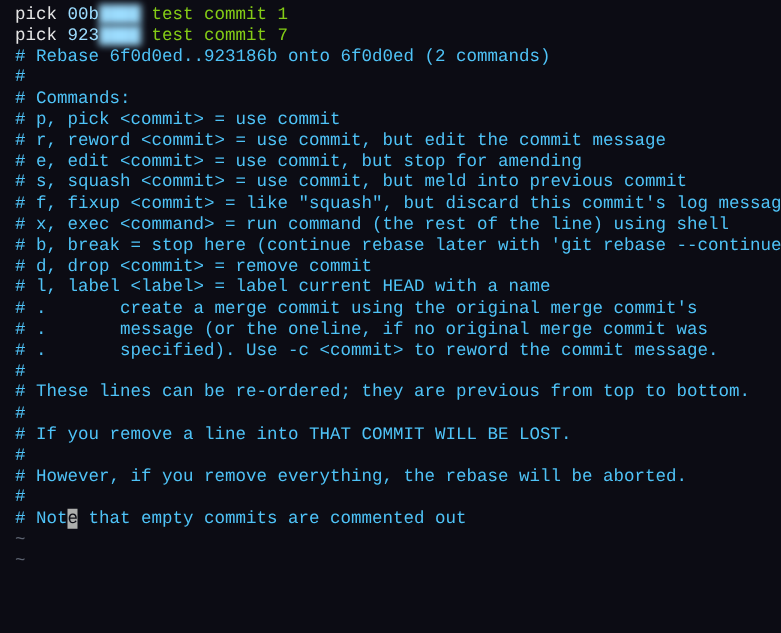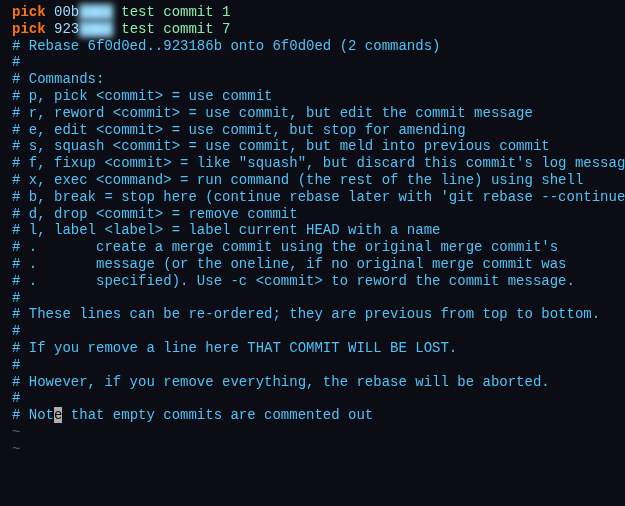"pick" .kw-pick { color: #f97316 -> #e5e5e5; font-weight: bold -> normal }
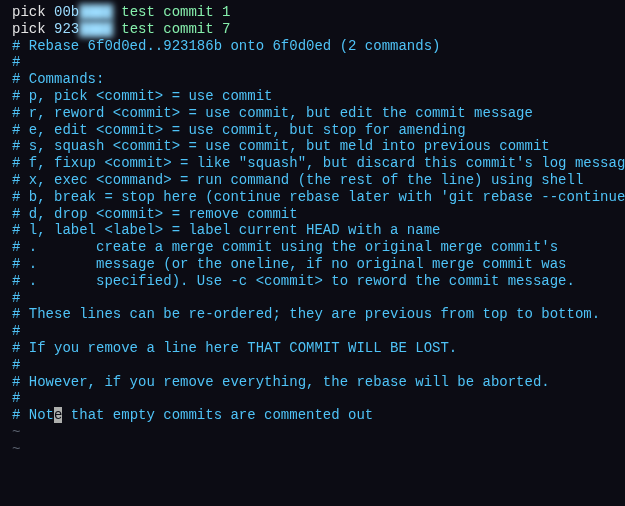"test commit 1" .msg { color: #86efac -> #84cc16 }
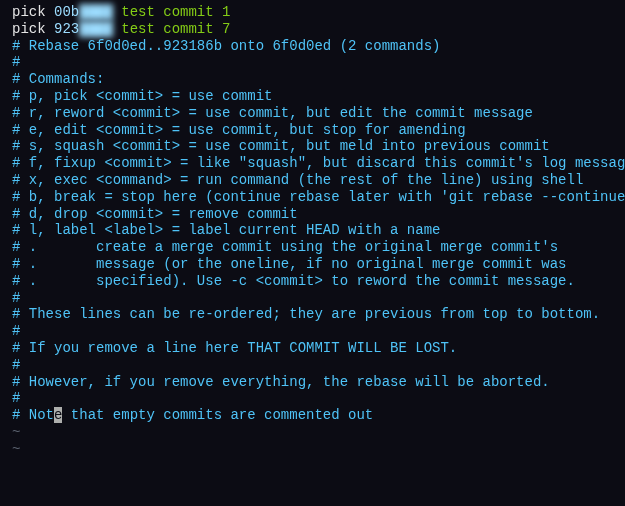"# If you remove a" div.line { text: here -> into }
